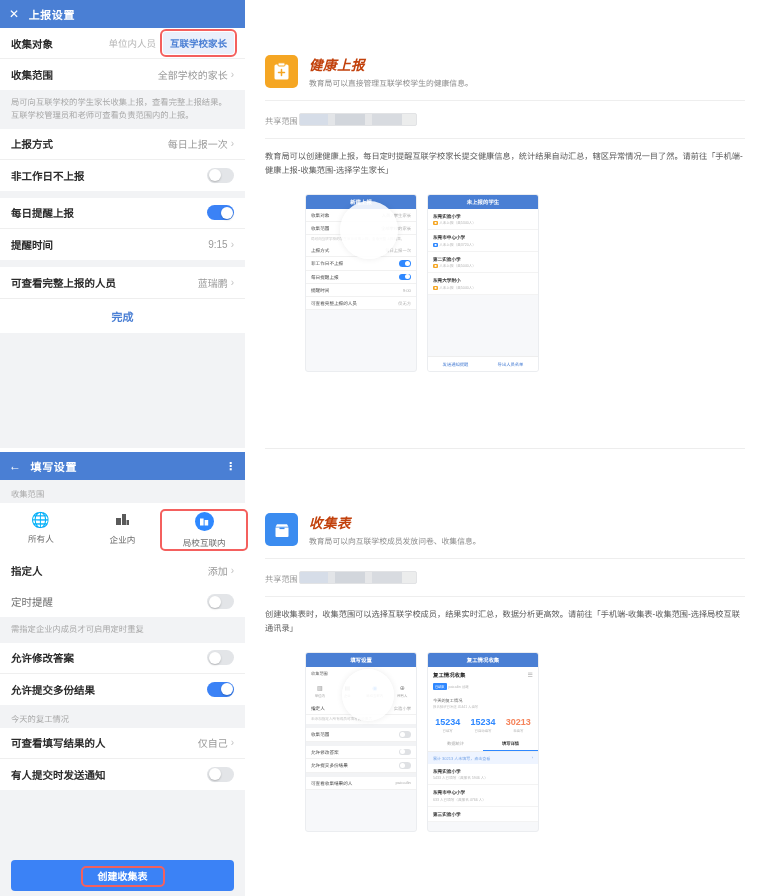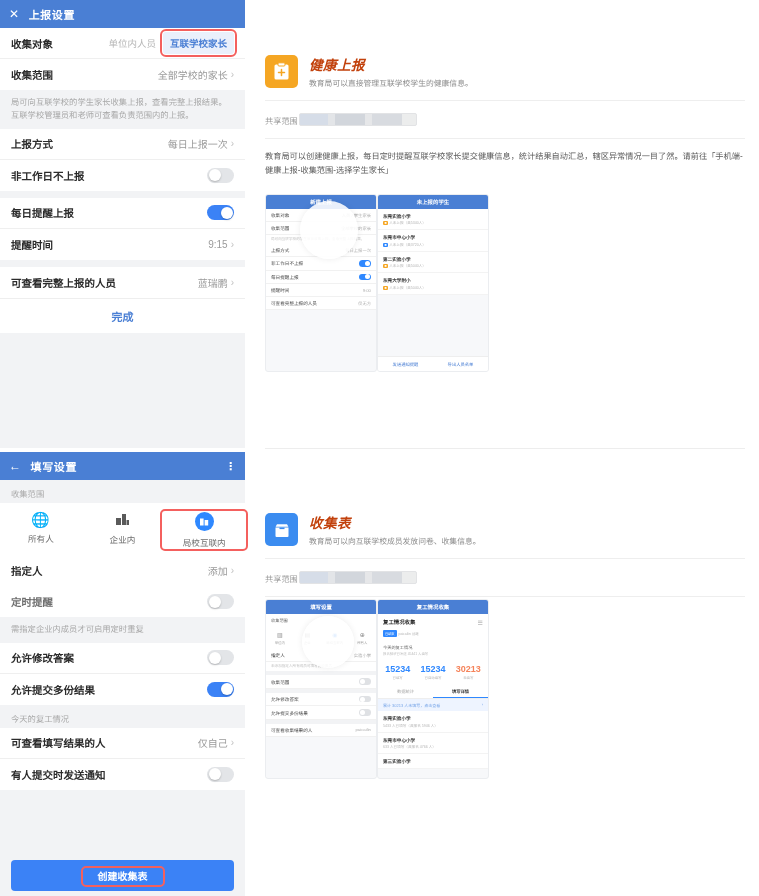"定时提醒" .row .lbl.dim { font-weight: bold -> normal }
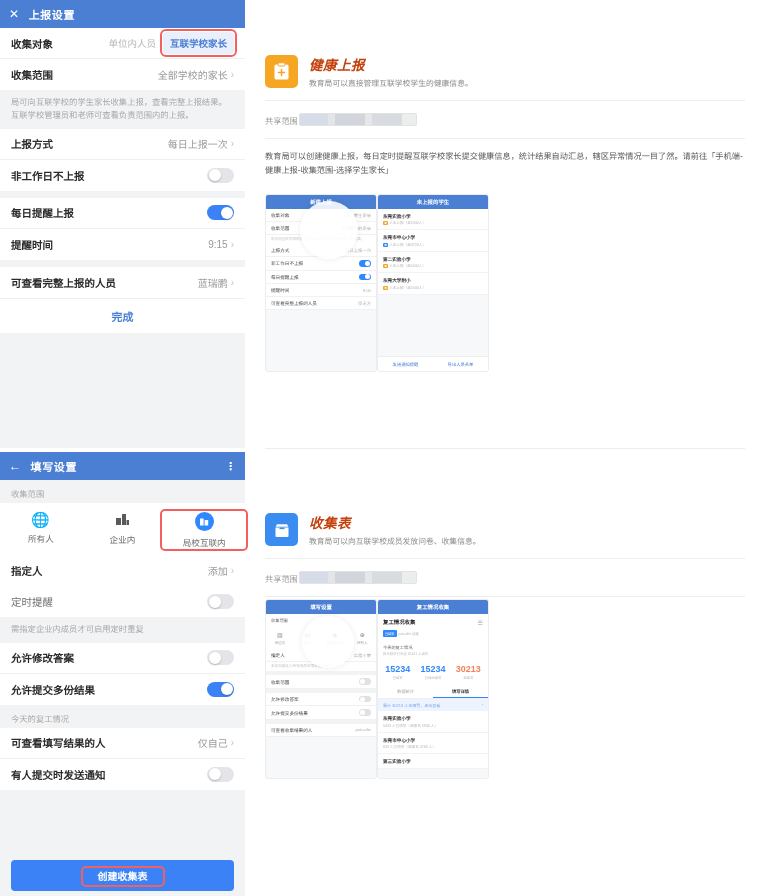"创建收集表时，收集范围可以选择互联学校成员，结果实时汇总，数据分析更高效。请前往" div.para { html: none -> <div>创建收集表时，收集范围可以选择互联学校成员，结果实时汇总，数据分析更高效。请前往「手机端-收集表-收集范围-选择局校互联通讯录」</div> }
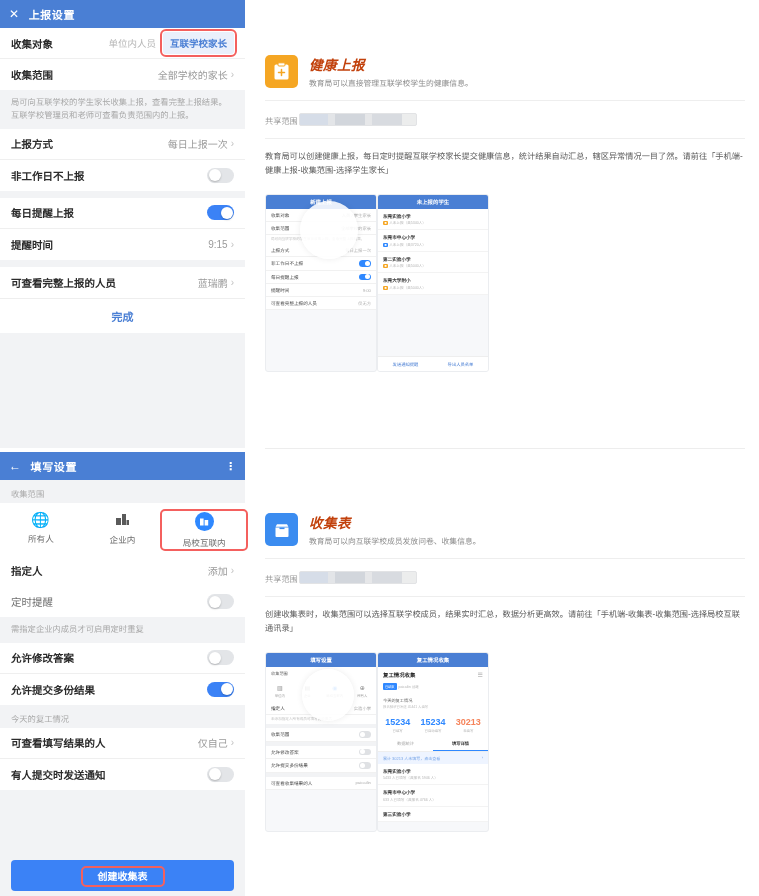"15234" .mocks { gap: 0 -> 10px; margin-left: none -> 40px }
